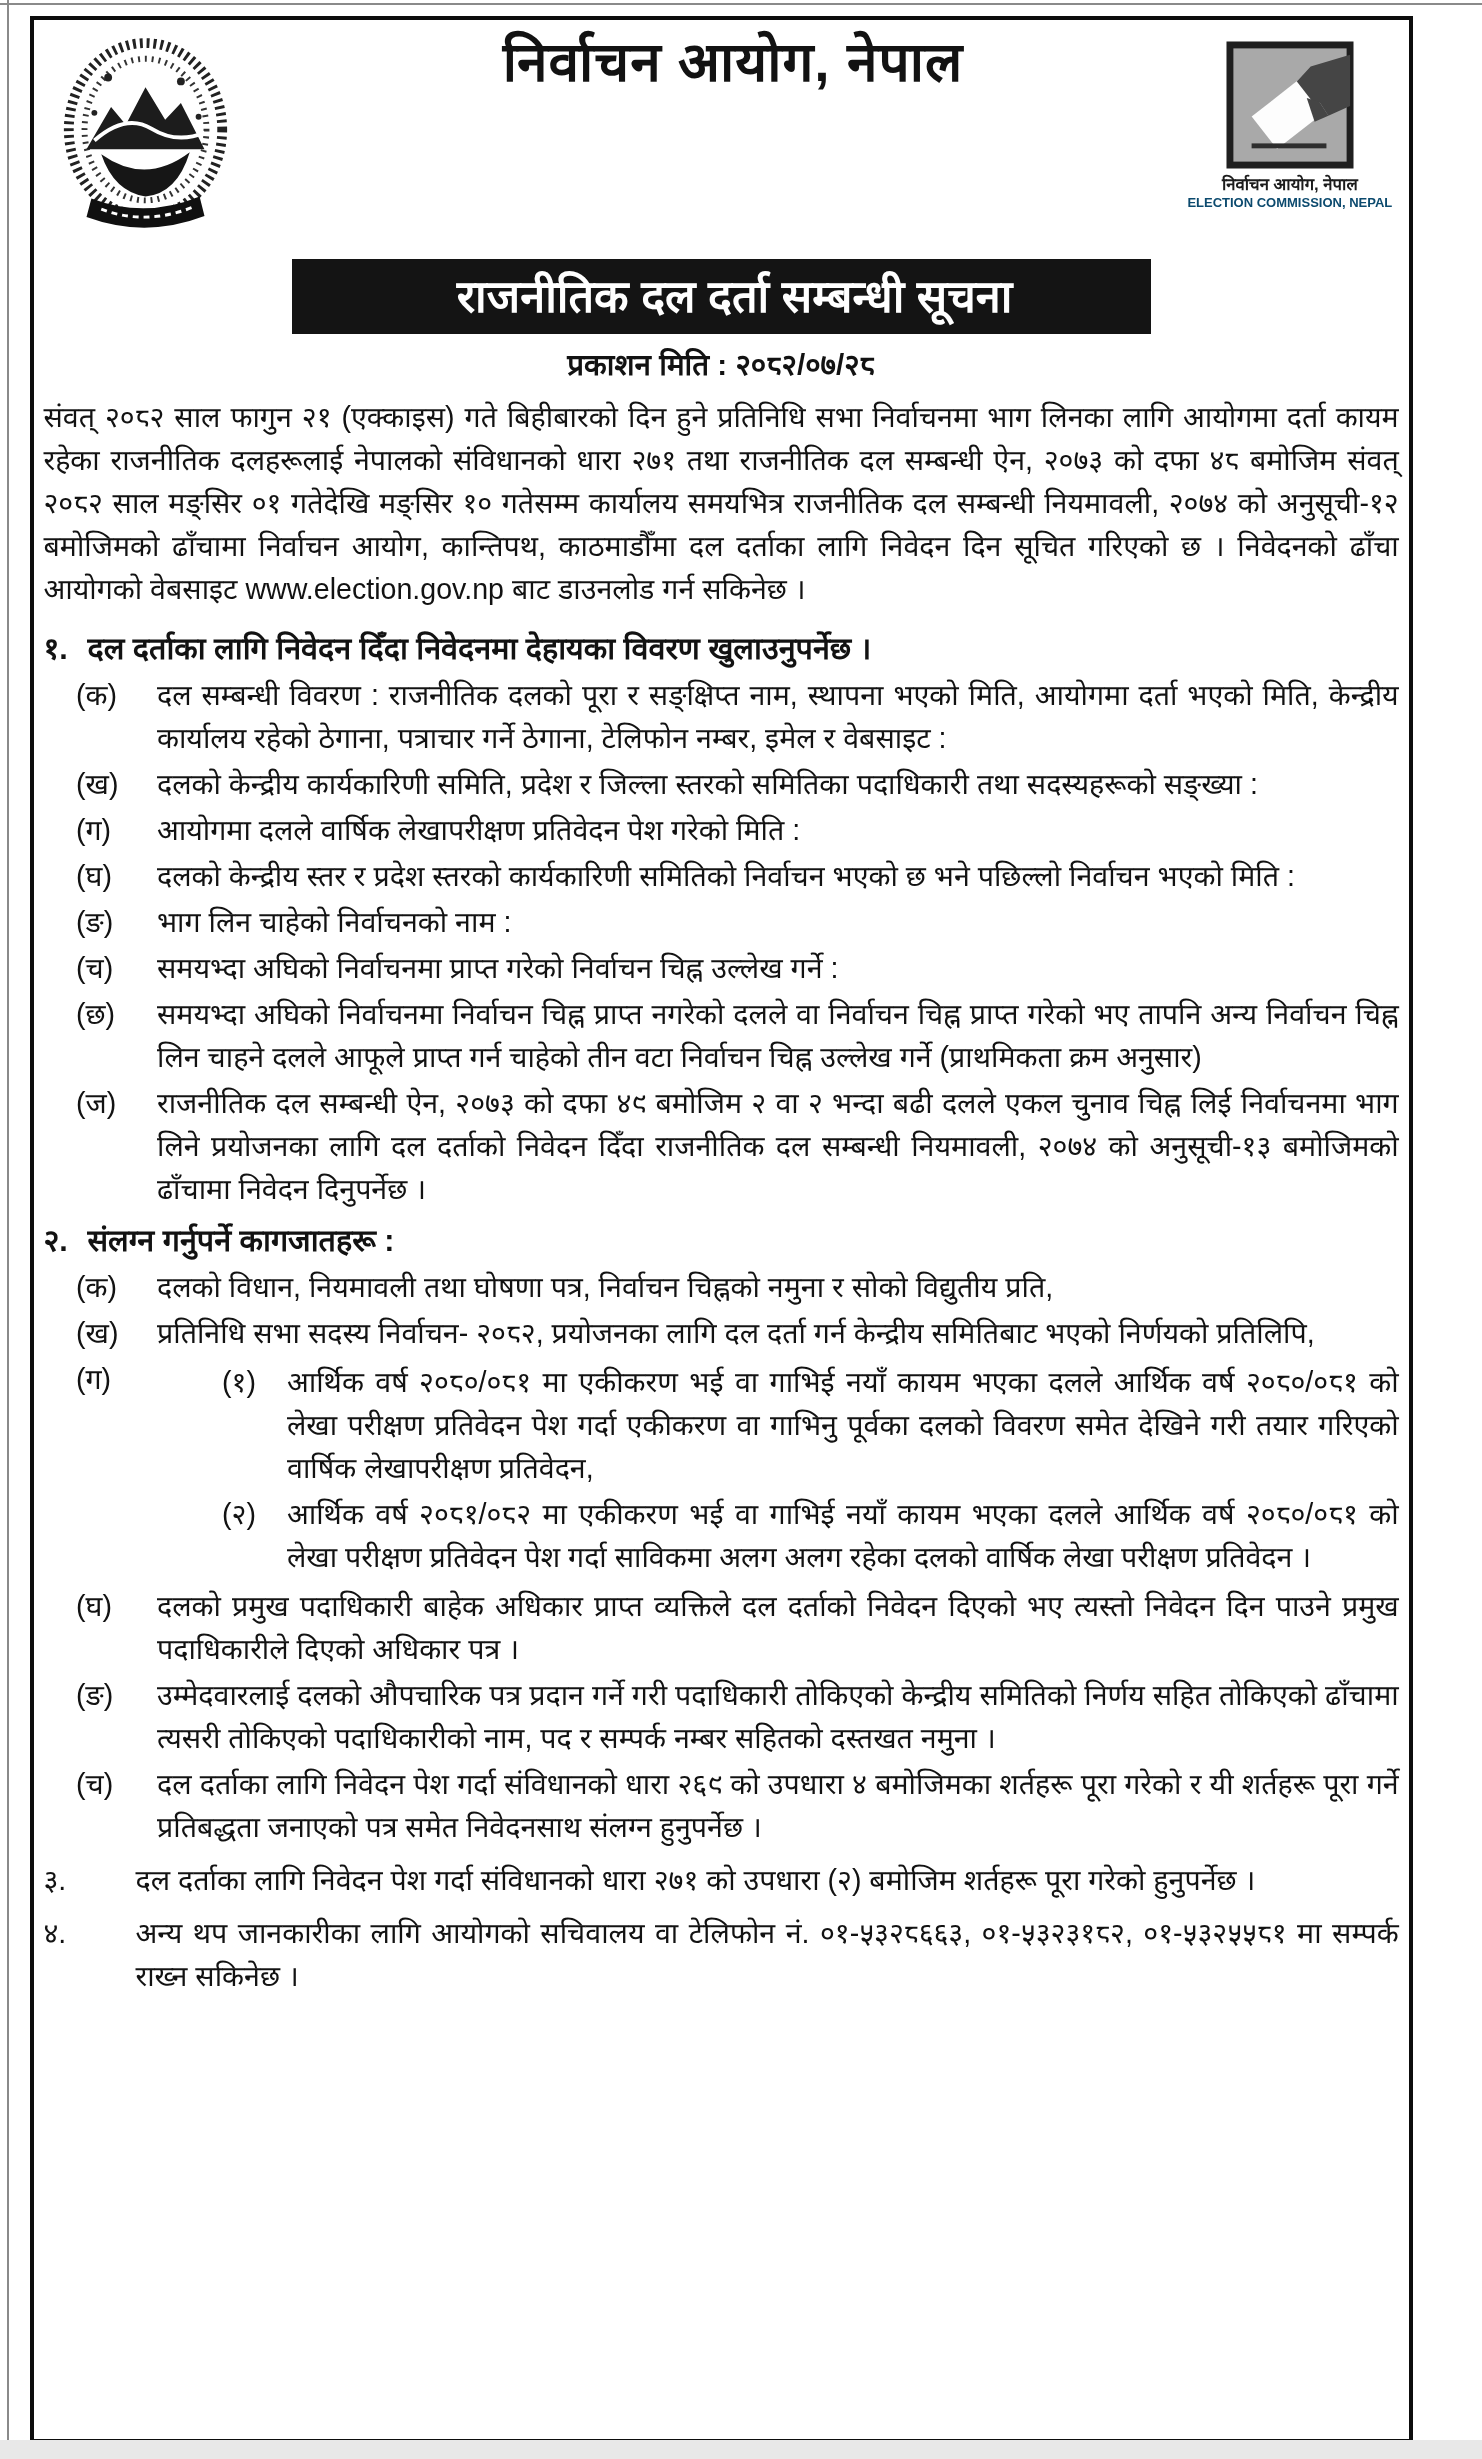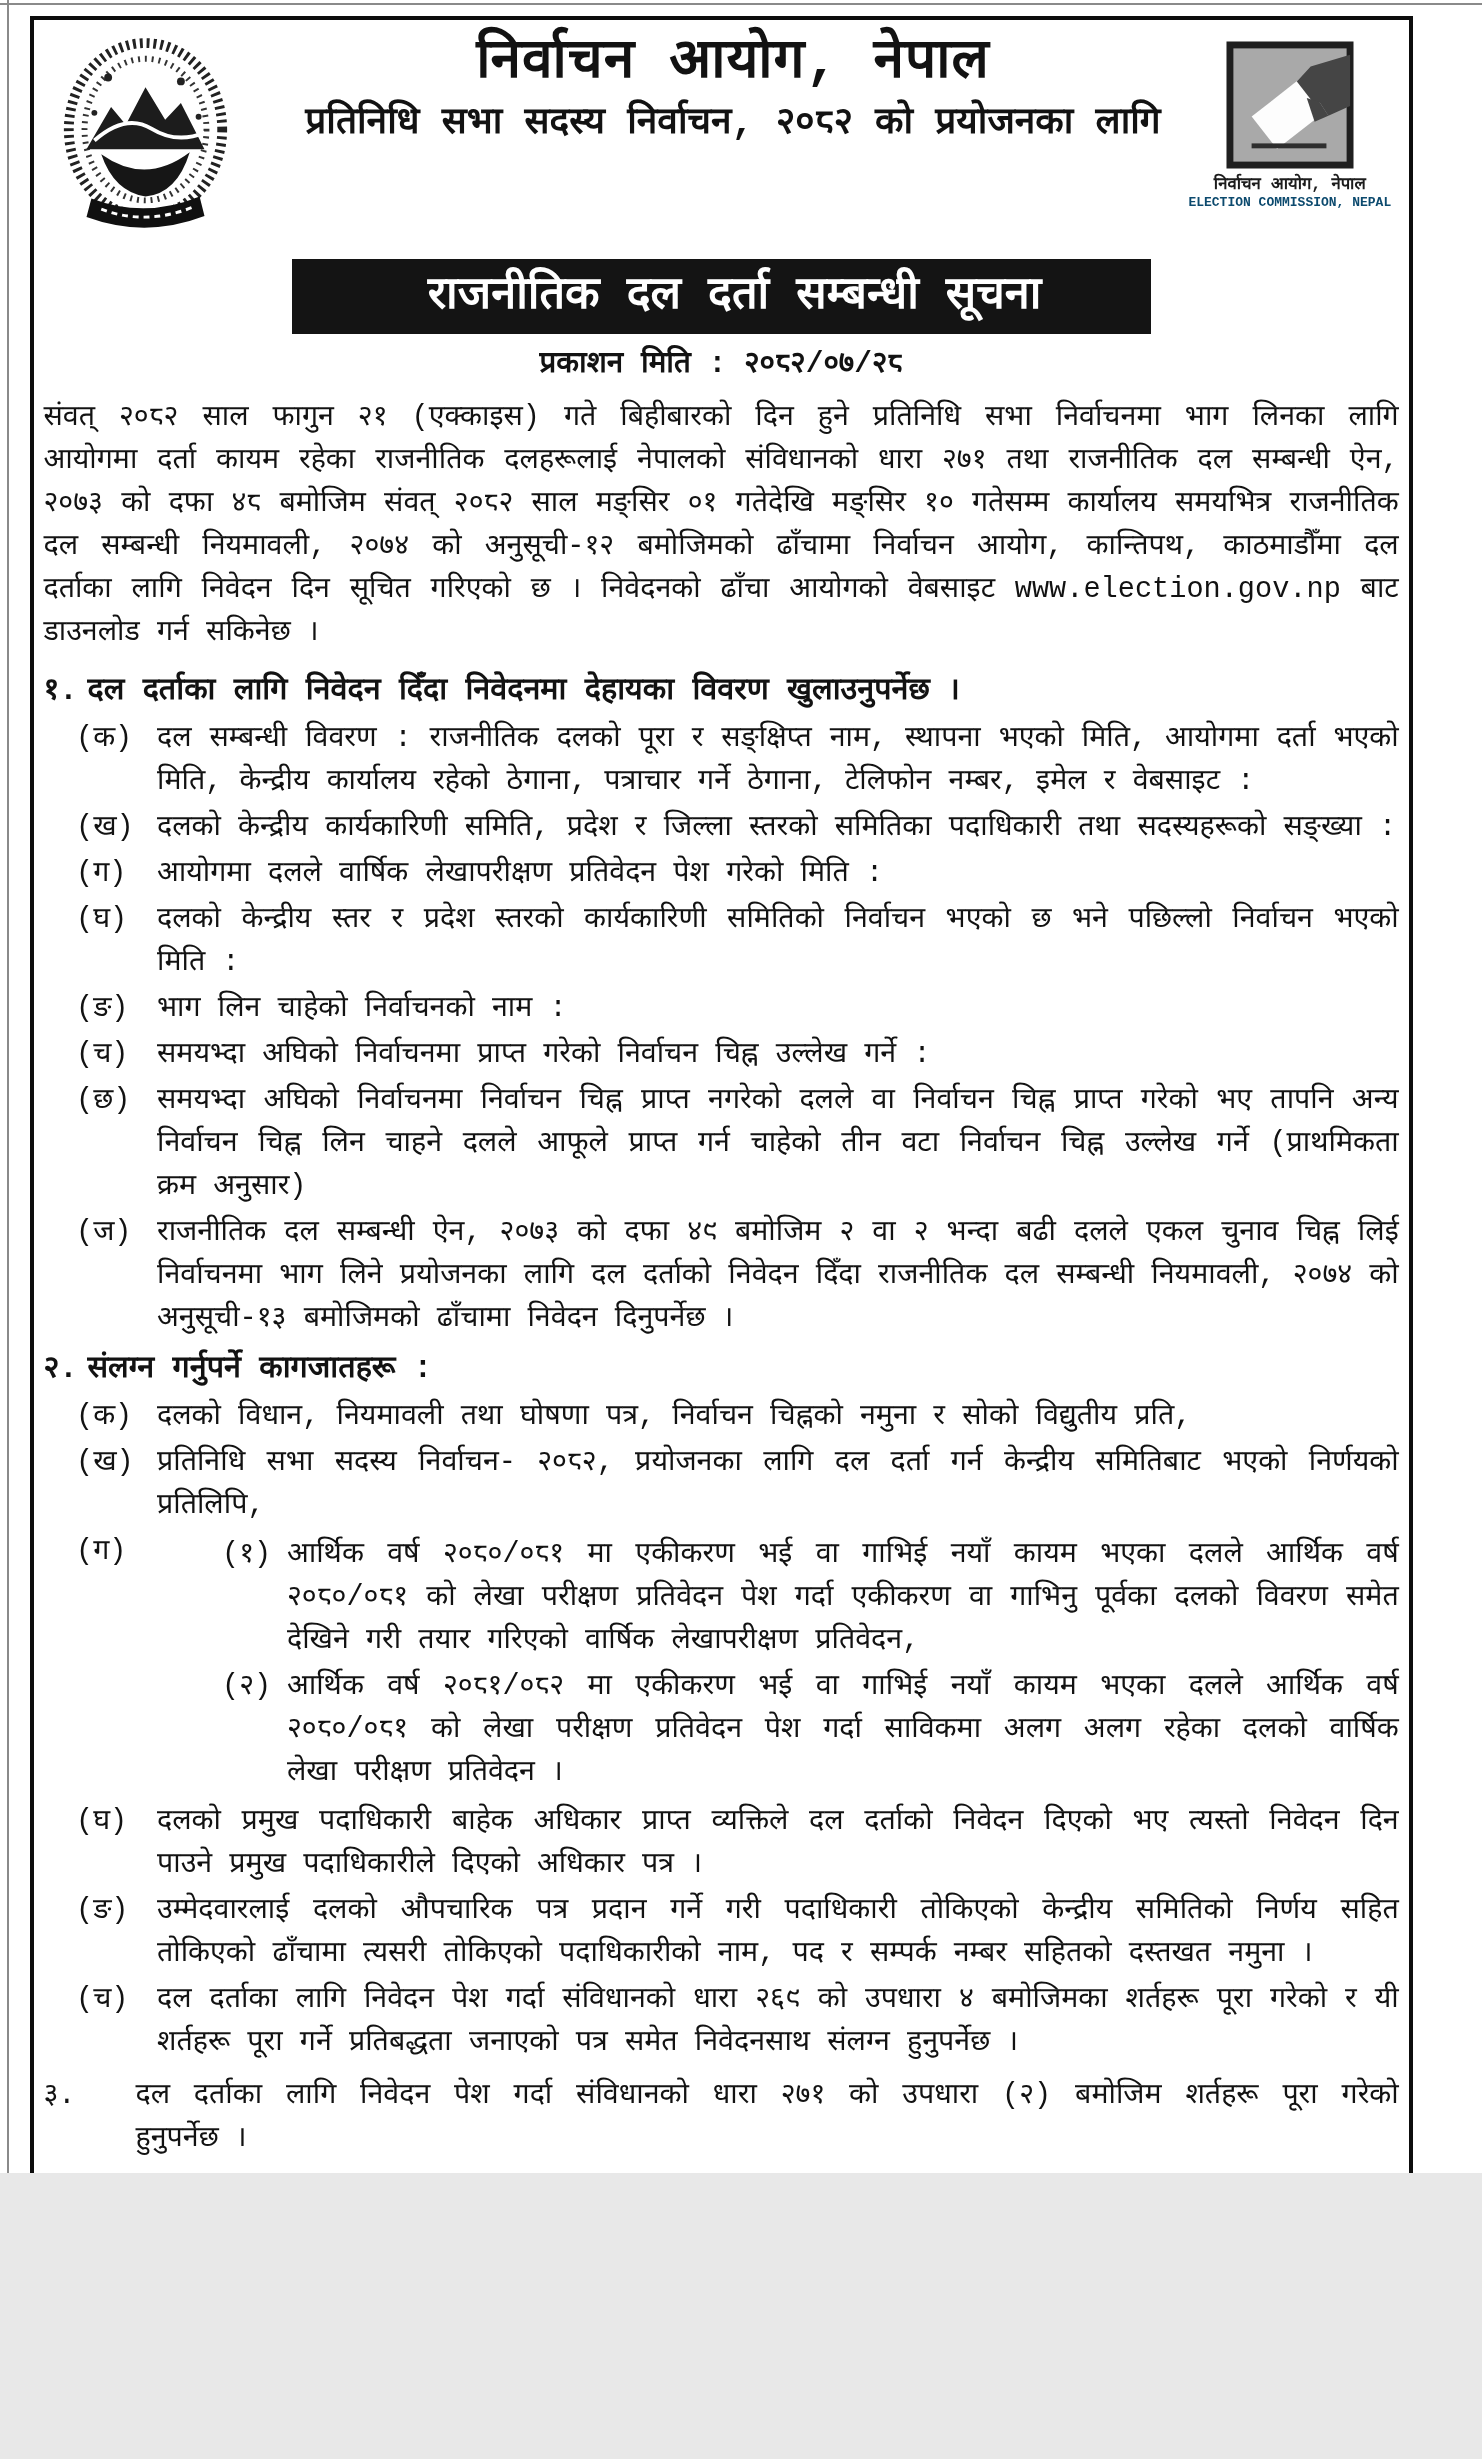"निर्वाचन आयोग, नेपाल" .page { font-family: Liberation Mono, monospace -> Liberation Sans, sans-serif; height: 2173px -> 2440px }
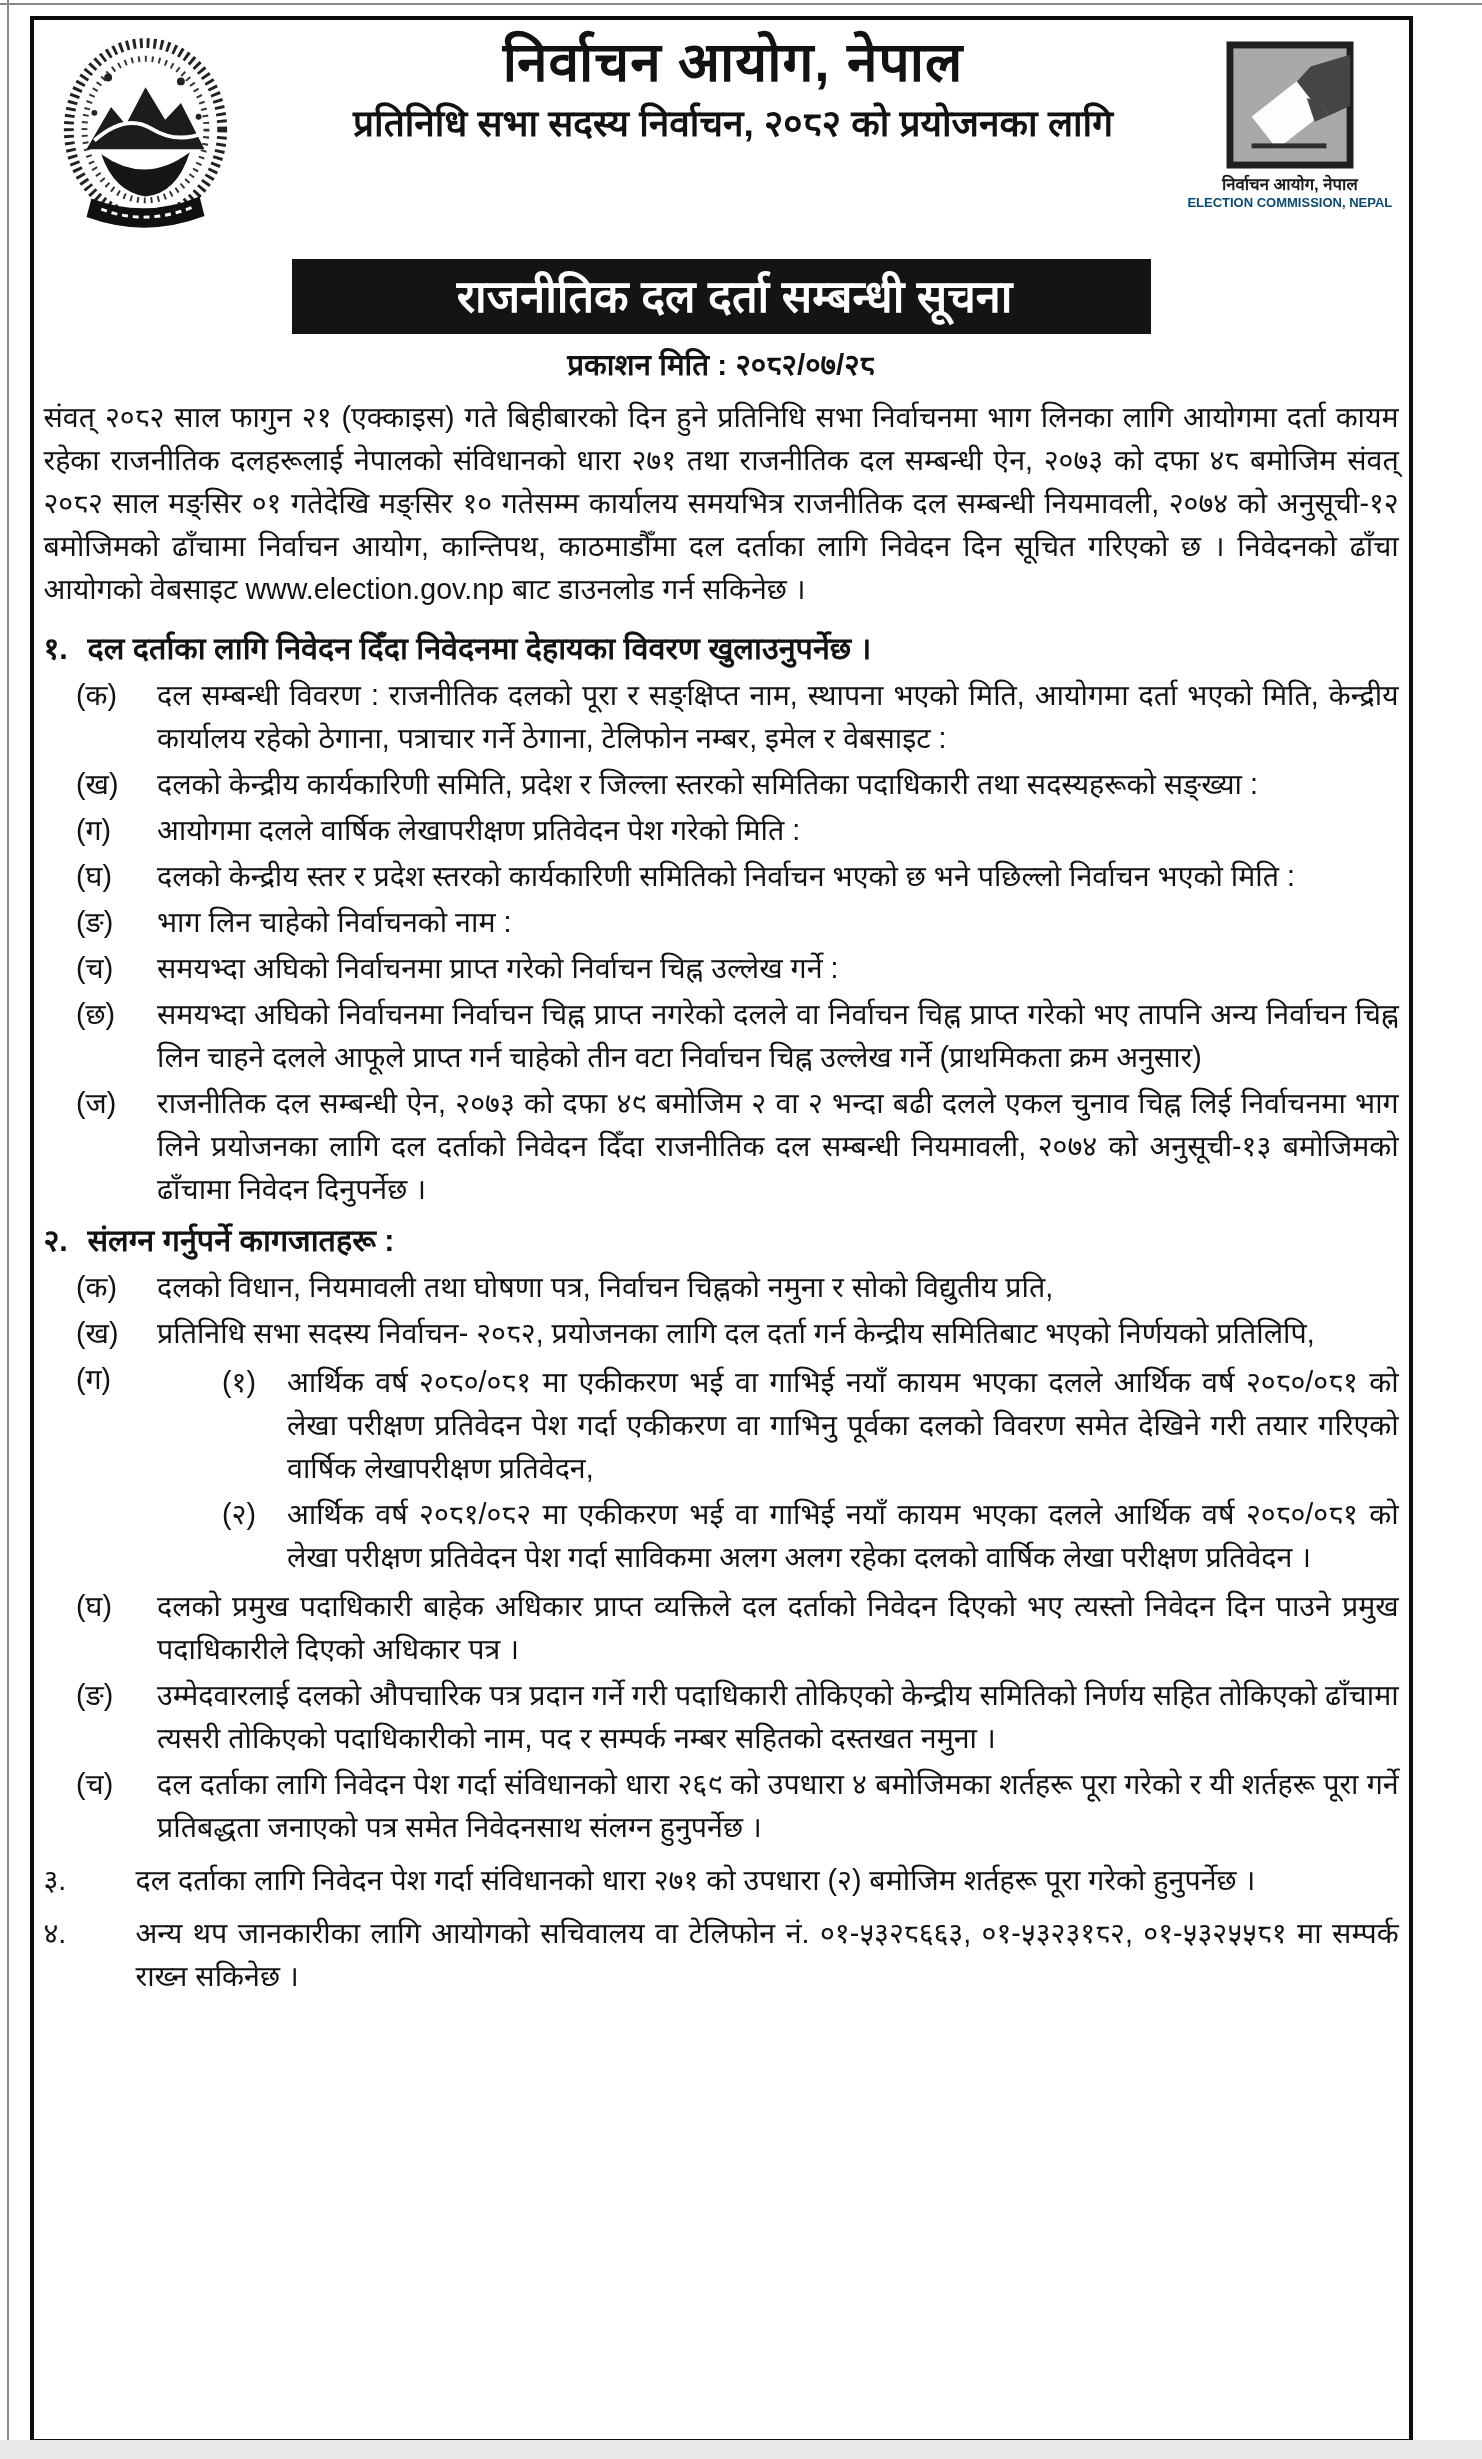"प्रतिनिधि सभा सदस्य निर्वाचन, २०८२" div.subtitle { html: <div>प्रतिनिधि सभा सदस्य निर्वाचन, २०८२ को प्रयोजनका लागि</div> -> none }
